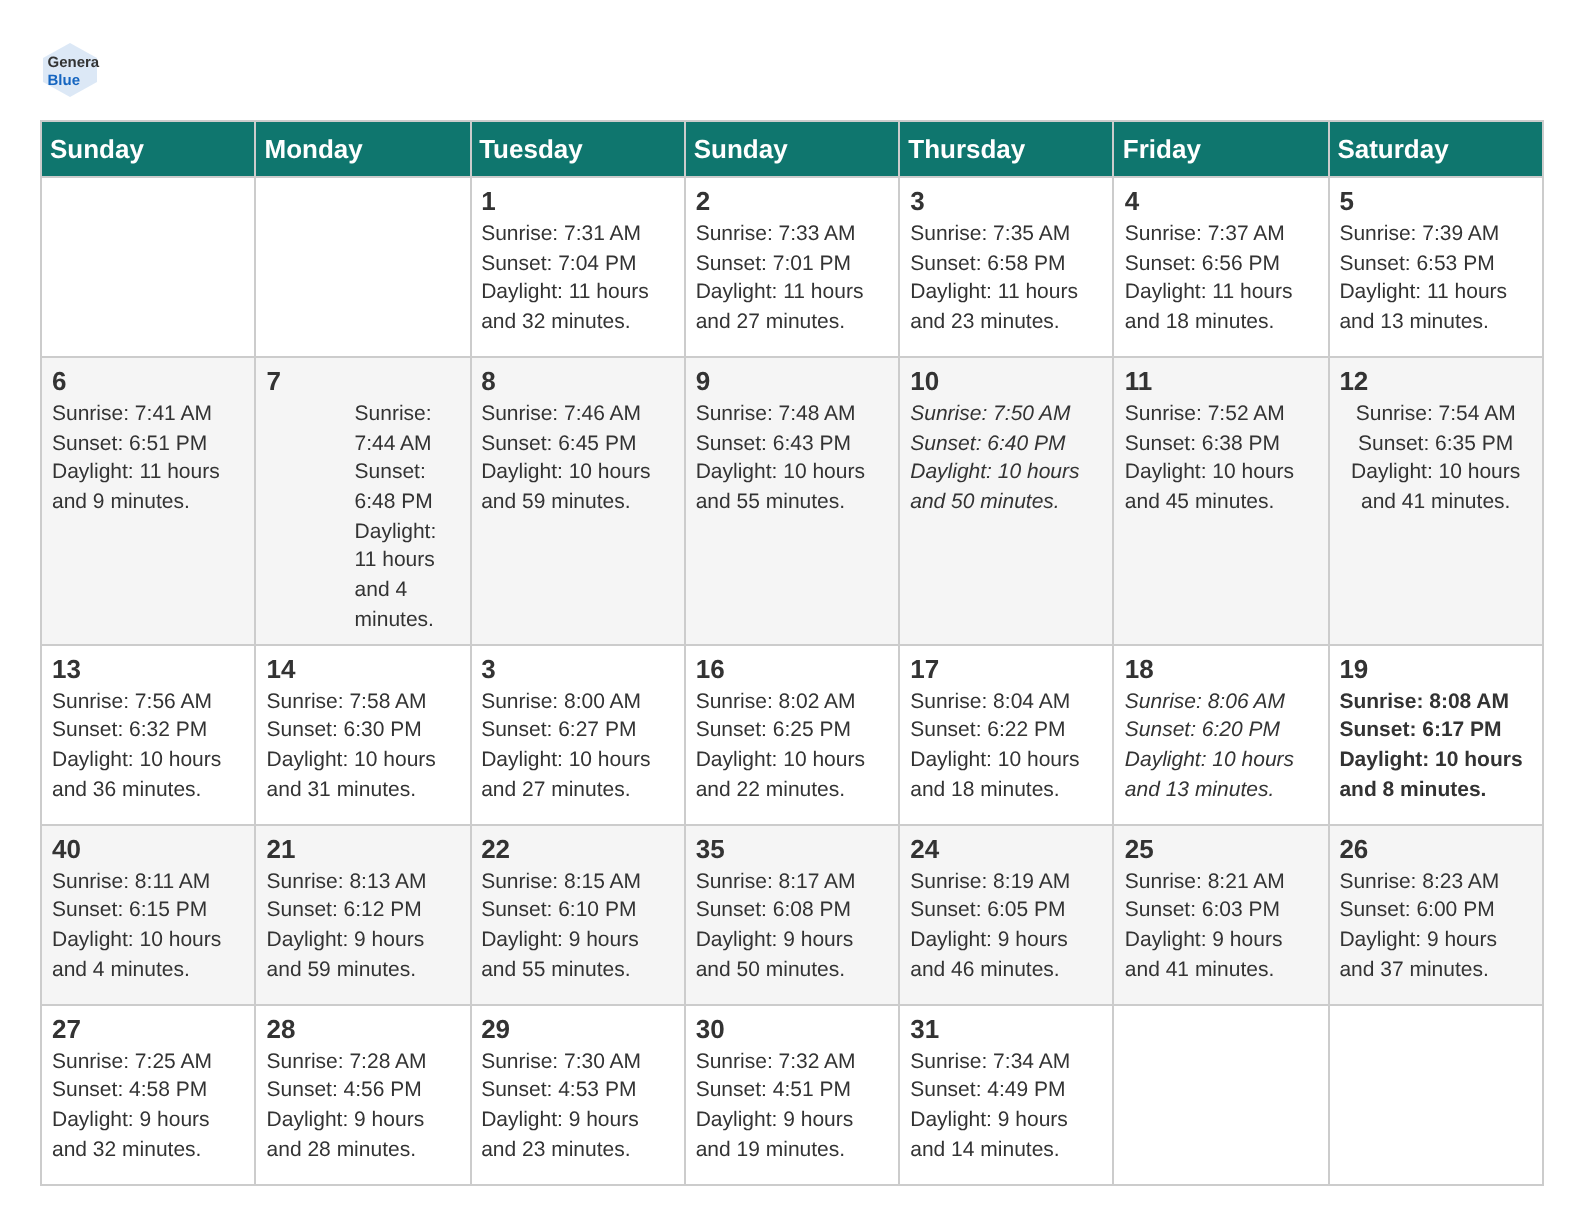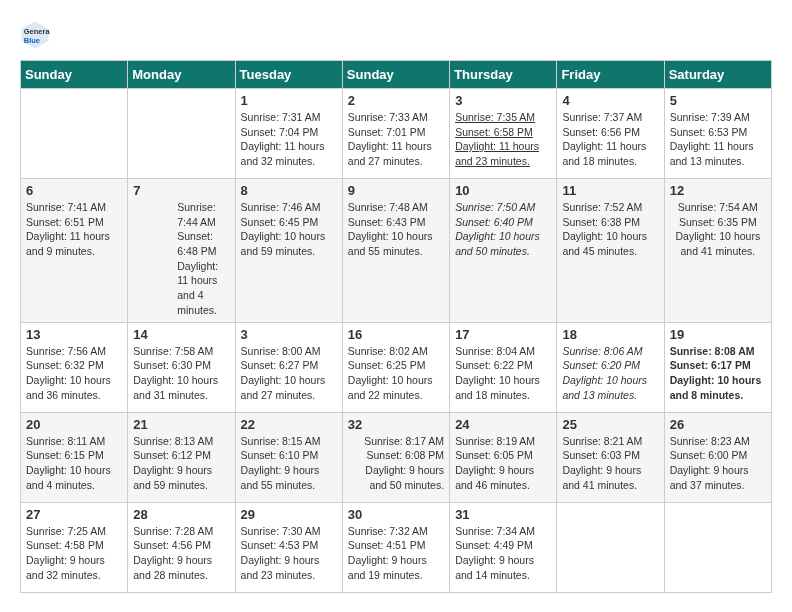"Sunrise: 7:35 AM" div.cell-content { text-decoration: underline -> none }
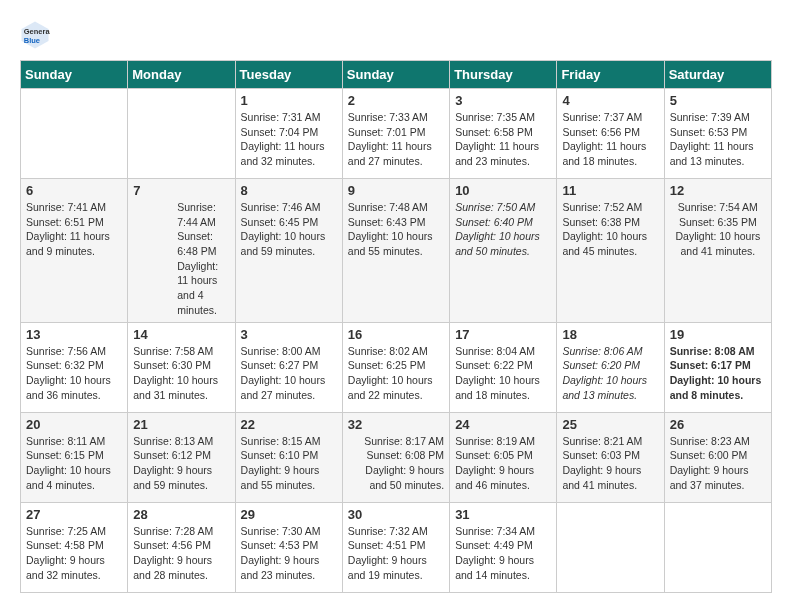"20" span.day-number { text: 20 -> 40 }
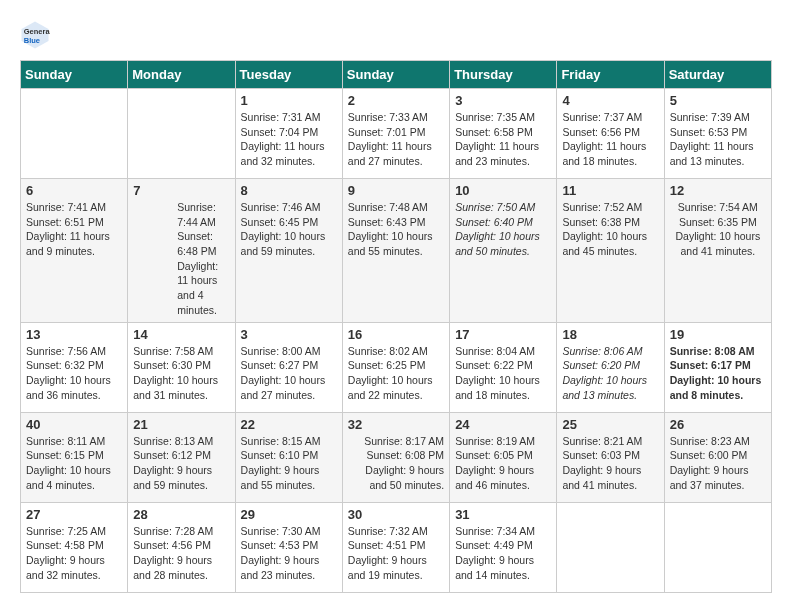"32" span.day-number { text: 32 -> 35 }
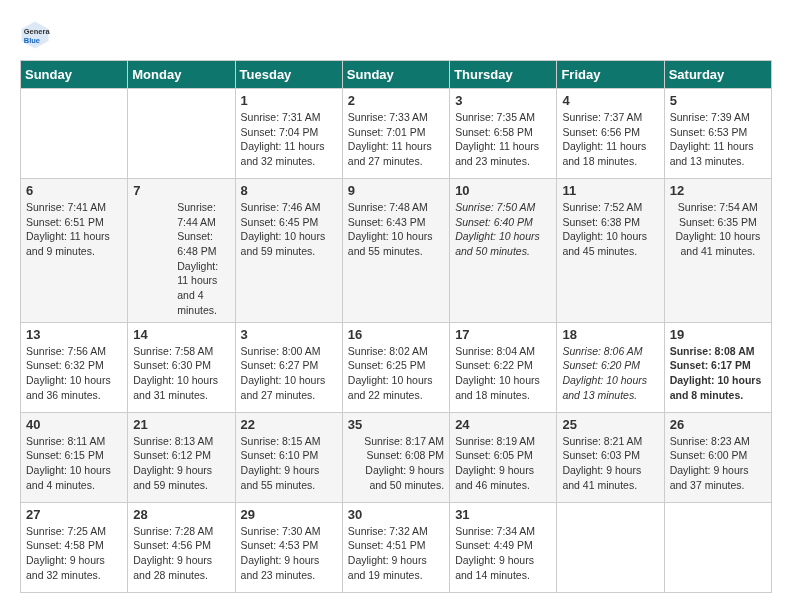"Sunrise: 8:17 AM" div.cell-content { text-align: right -> none }
